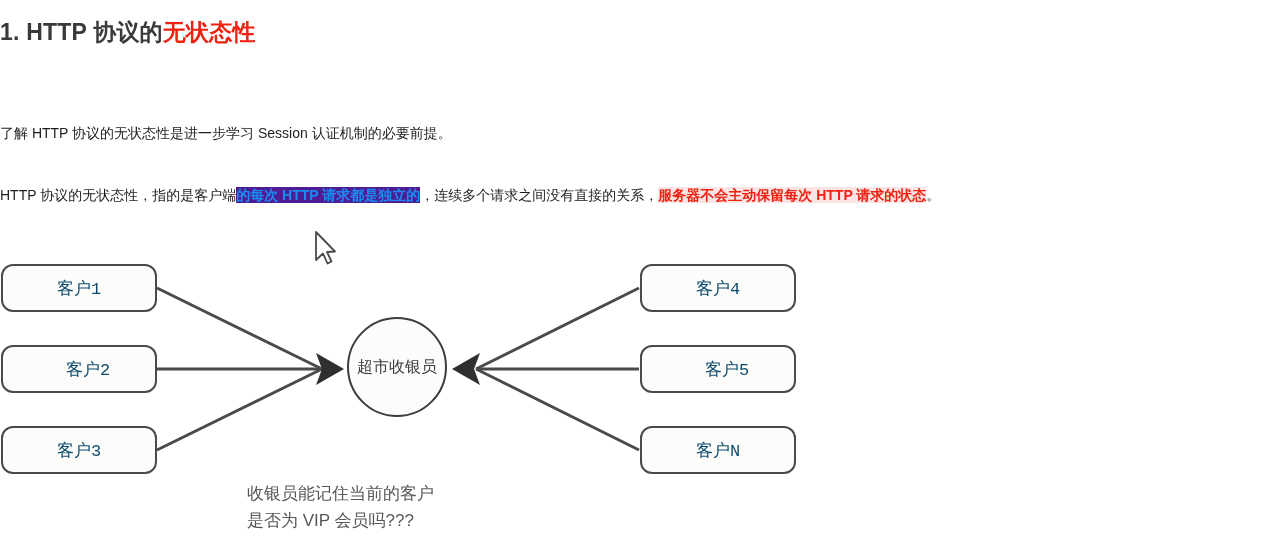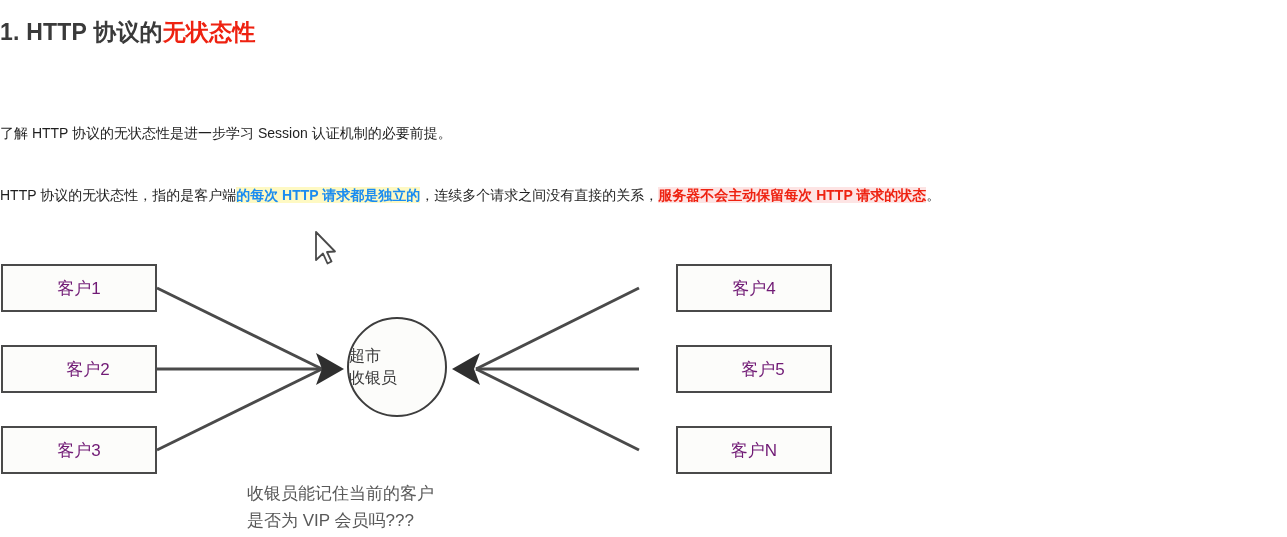"的每次 HTTP 请求都是独立的" .hl-blue { background: #fef9c3 -> #4c1d95 }
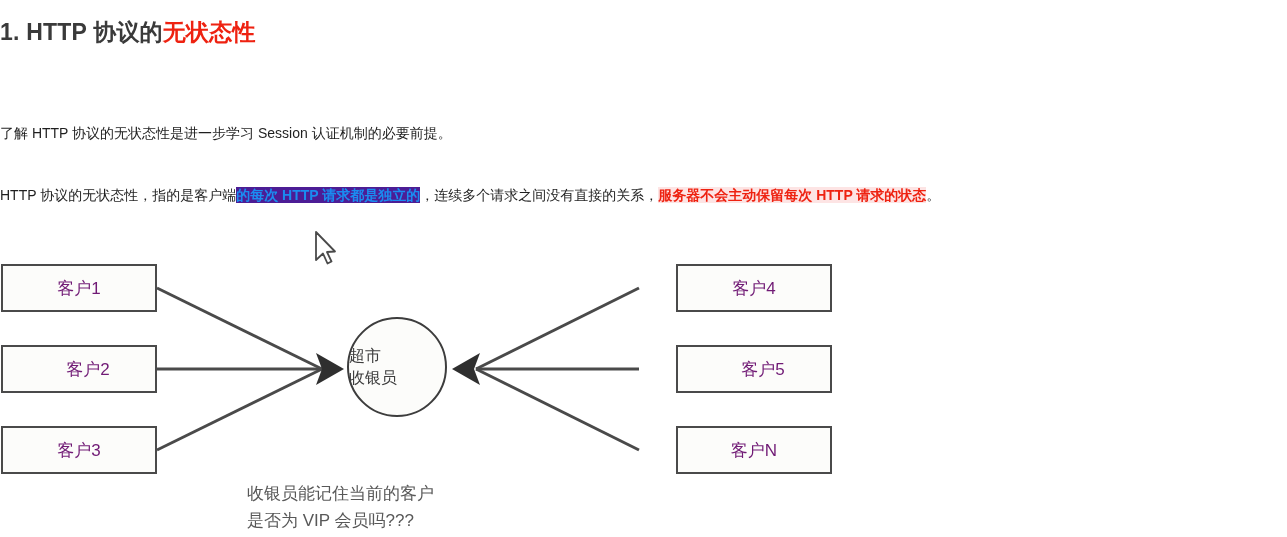"客户1" .client-box { border-radius: 0 -> 12px; color: #701a75 -> #0c4a6e; font-family: none -> Liberation Mono, monospace }
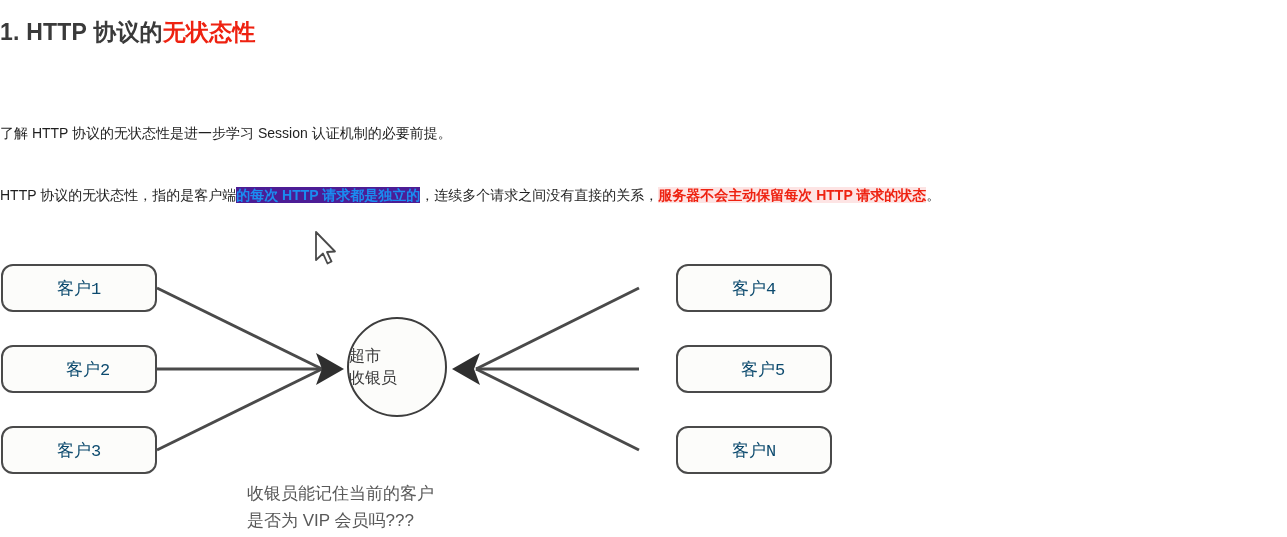"客户4" .box-right { left: 676px -> 640px }
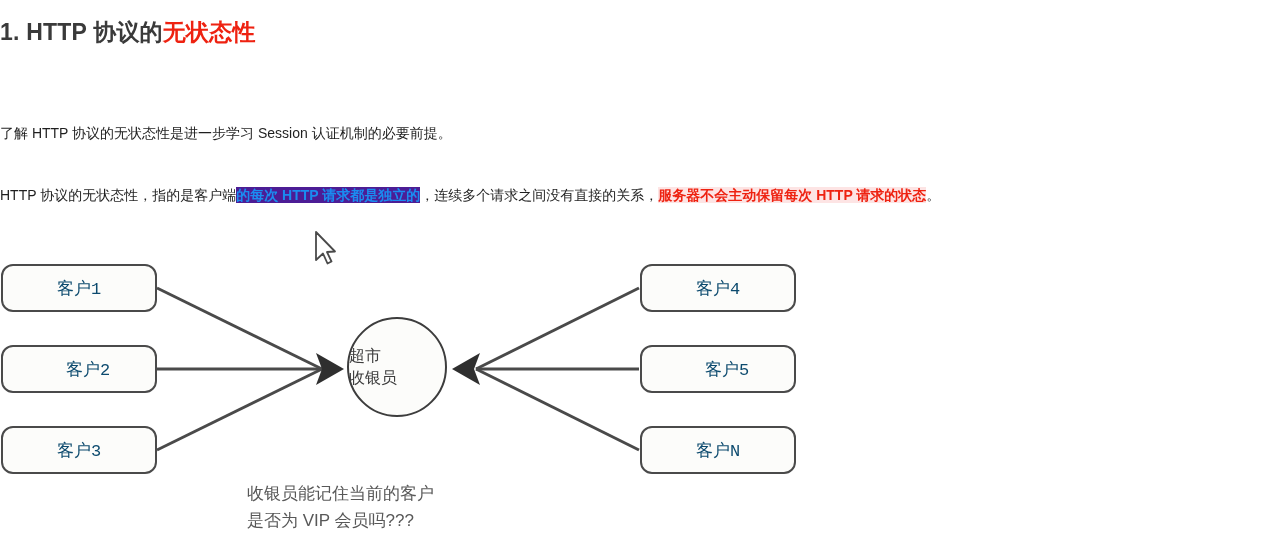"超市" #center-node { align-items: flex-start -> center; flex-direction: column -> row }
